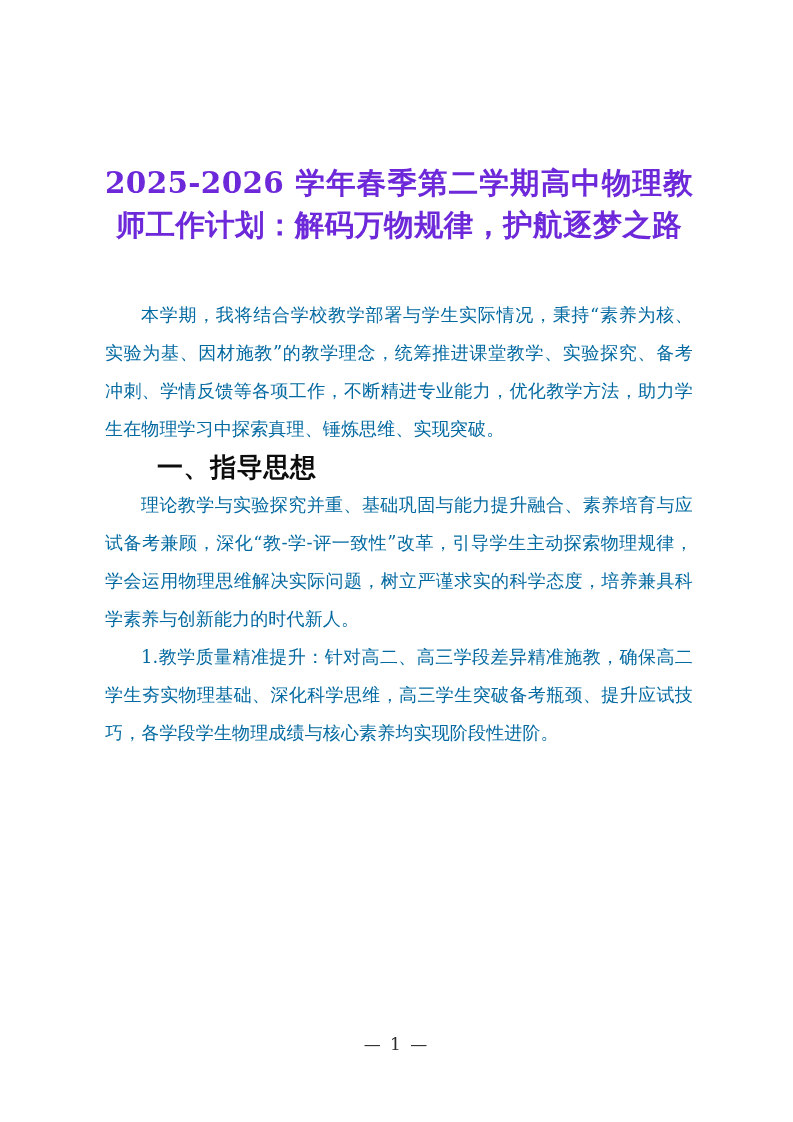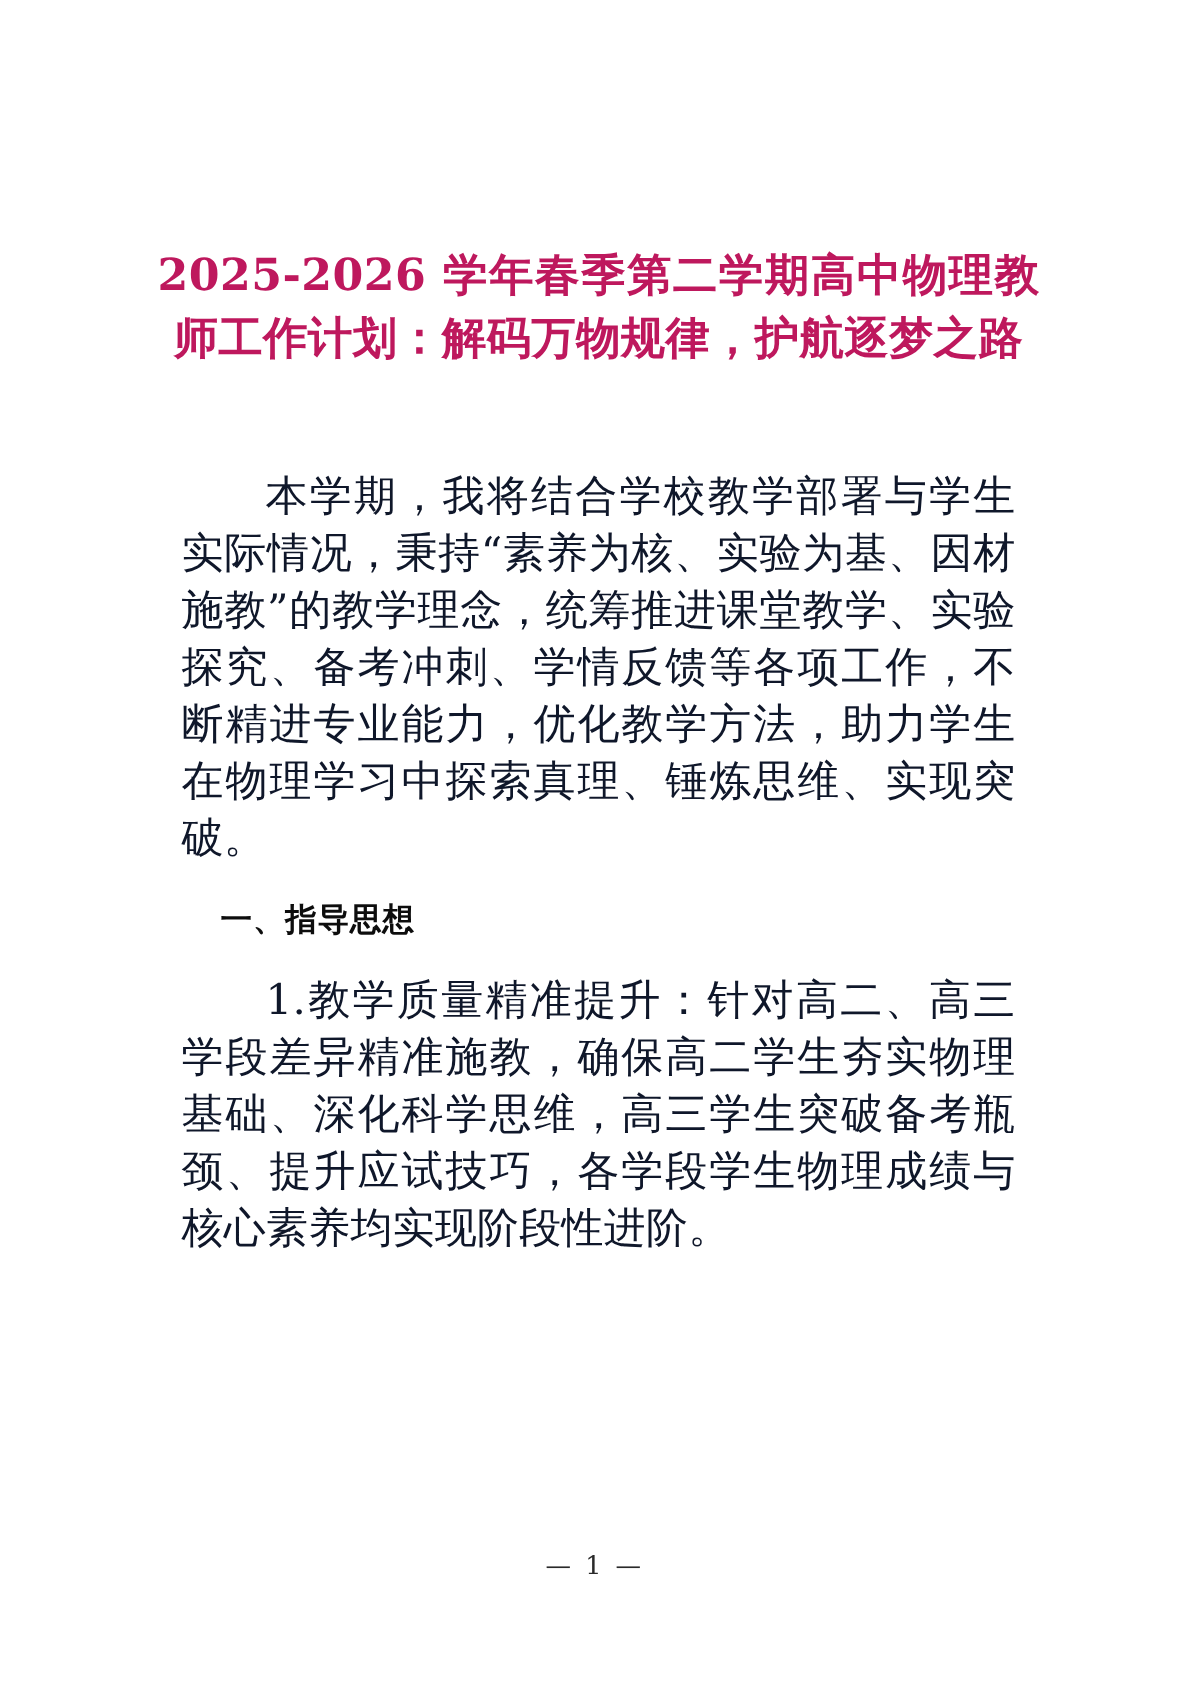"2025-2026" .doc-title { color: #be185d -> #6d28d9 }
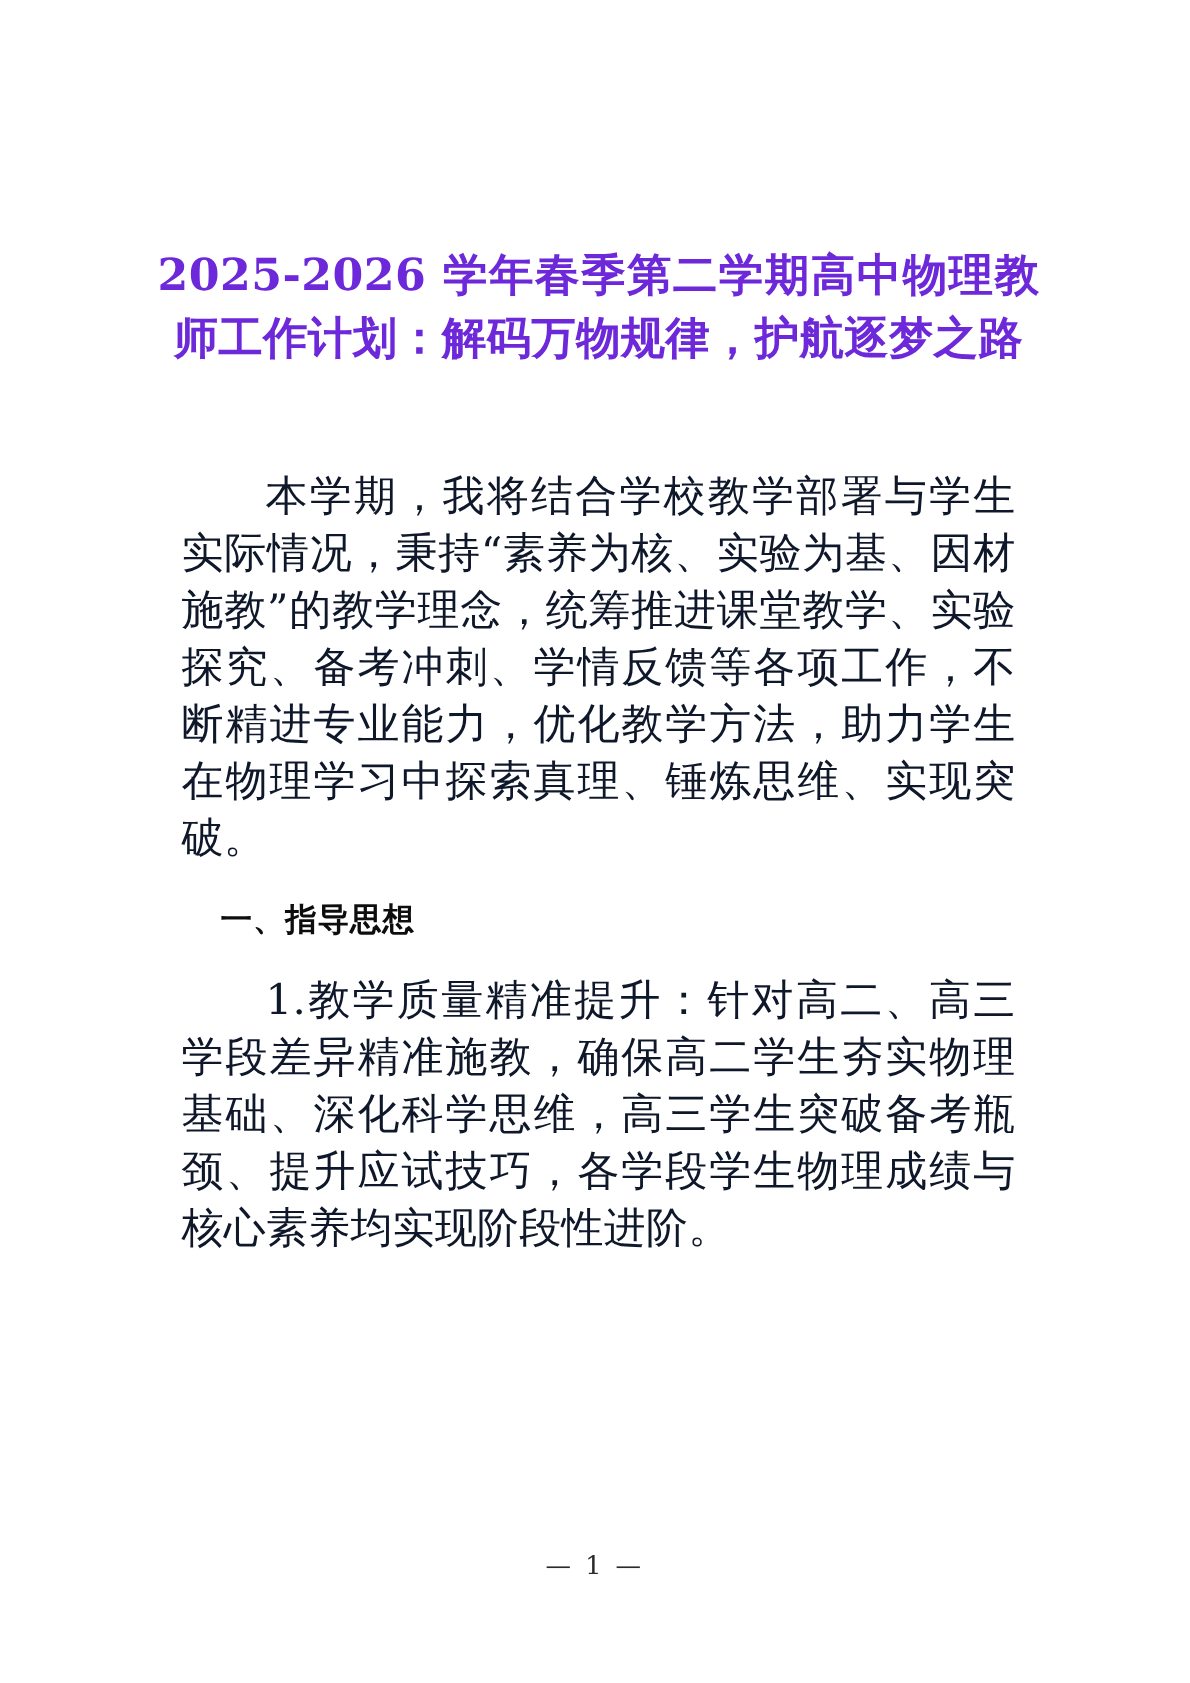"本学期，我将结合学校教学部署与学生实际情况，秉持“素养为核、实验为基、因材施教”" p.para { color: #0f172a -> #0369a1; font-size: 28px -> 18px; margin: 16px -> 0 }
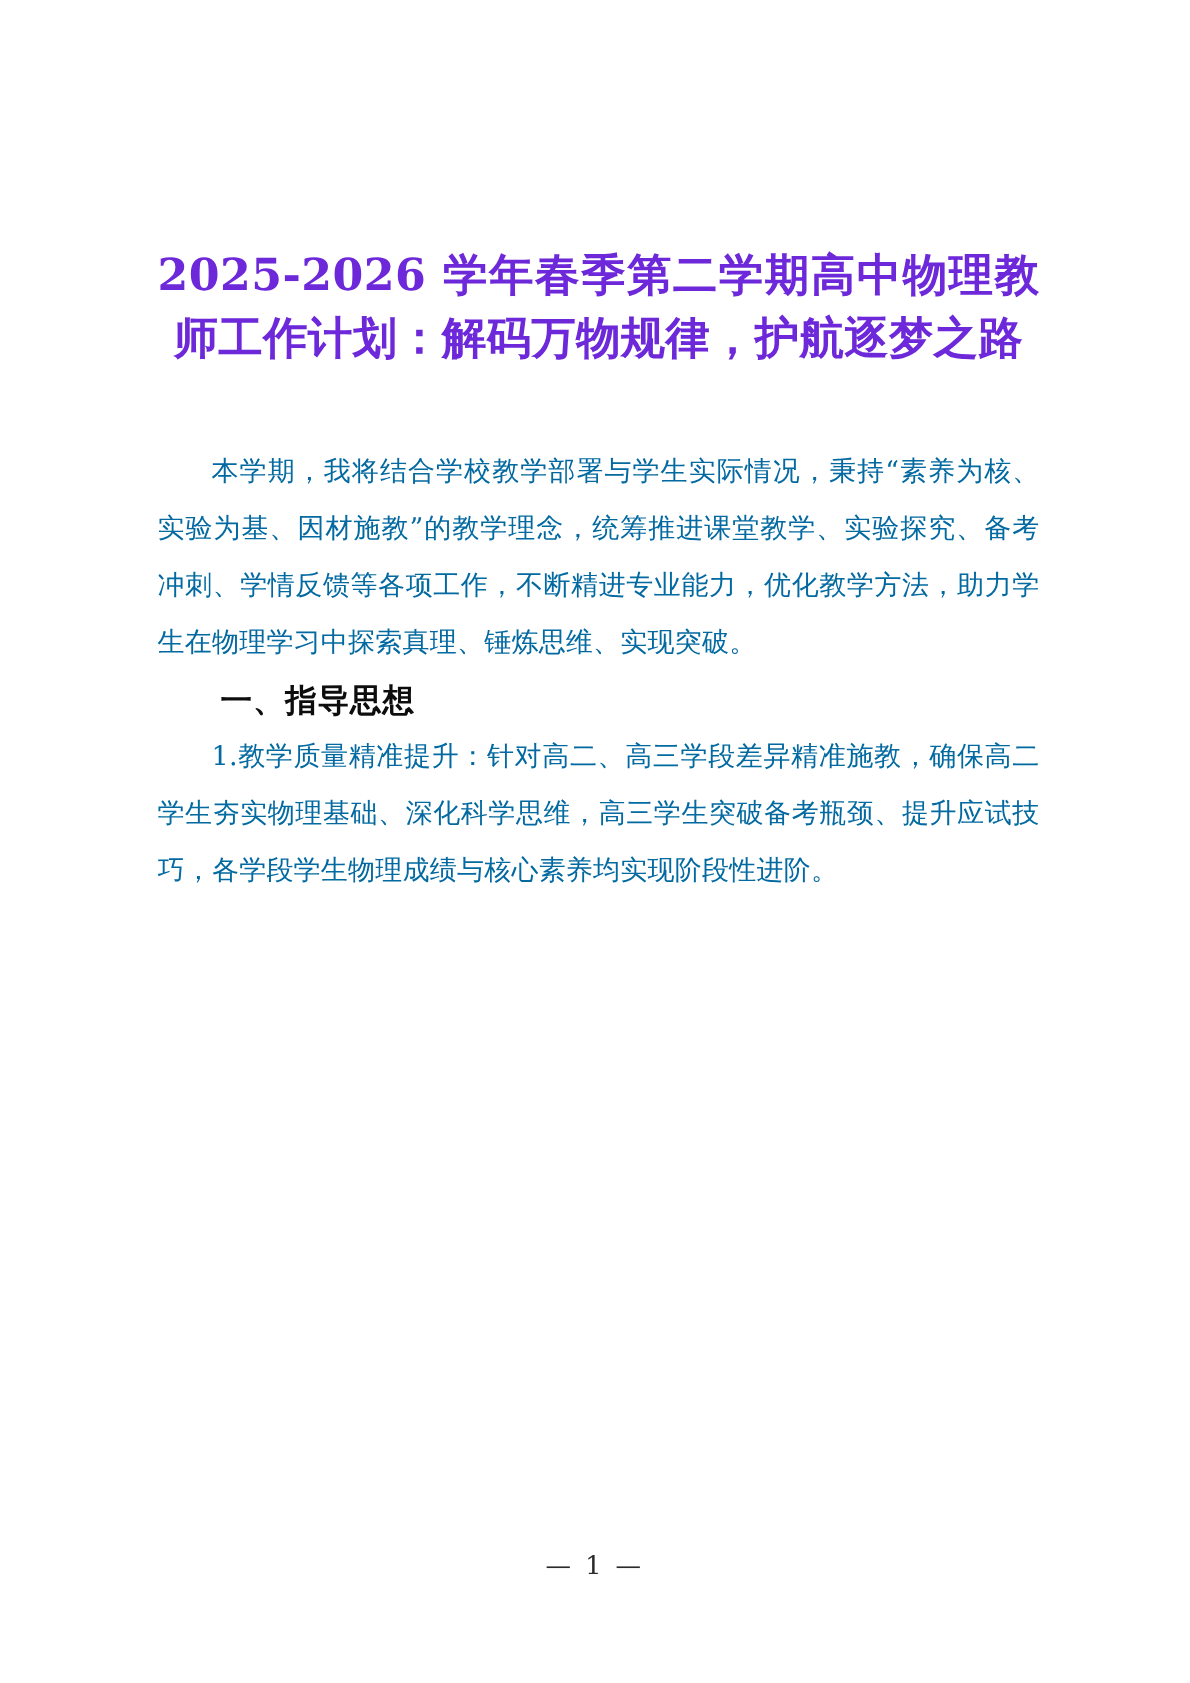"一、指导思想" h2.section-heading { font-size: 21px -> 26px }
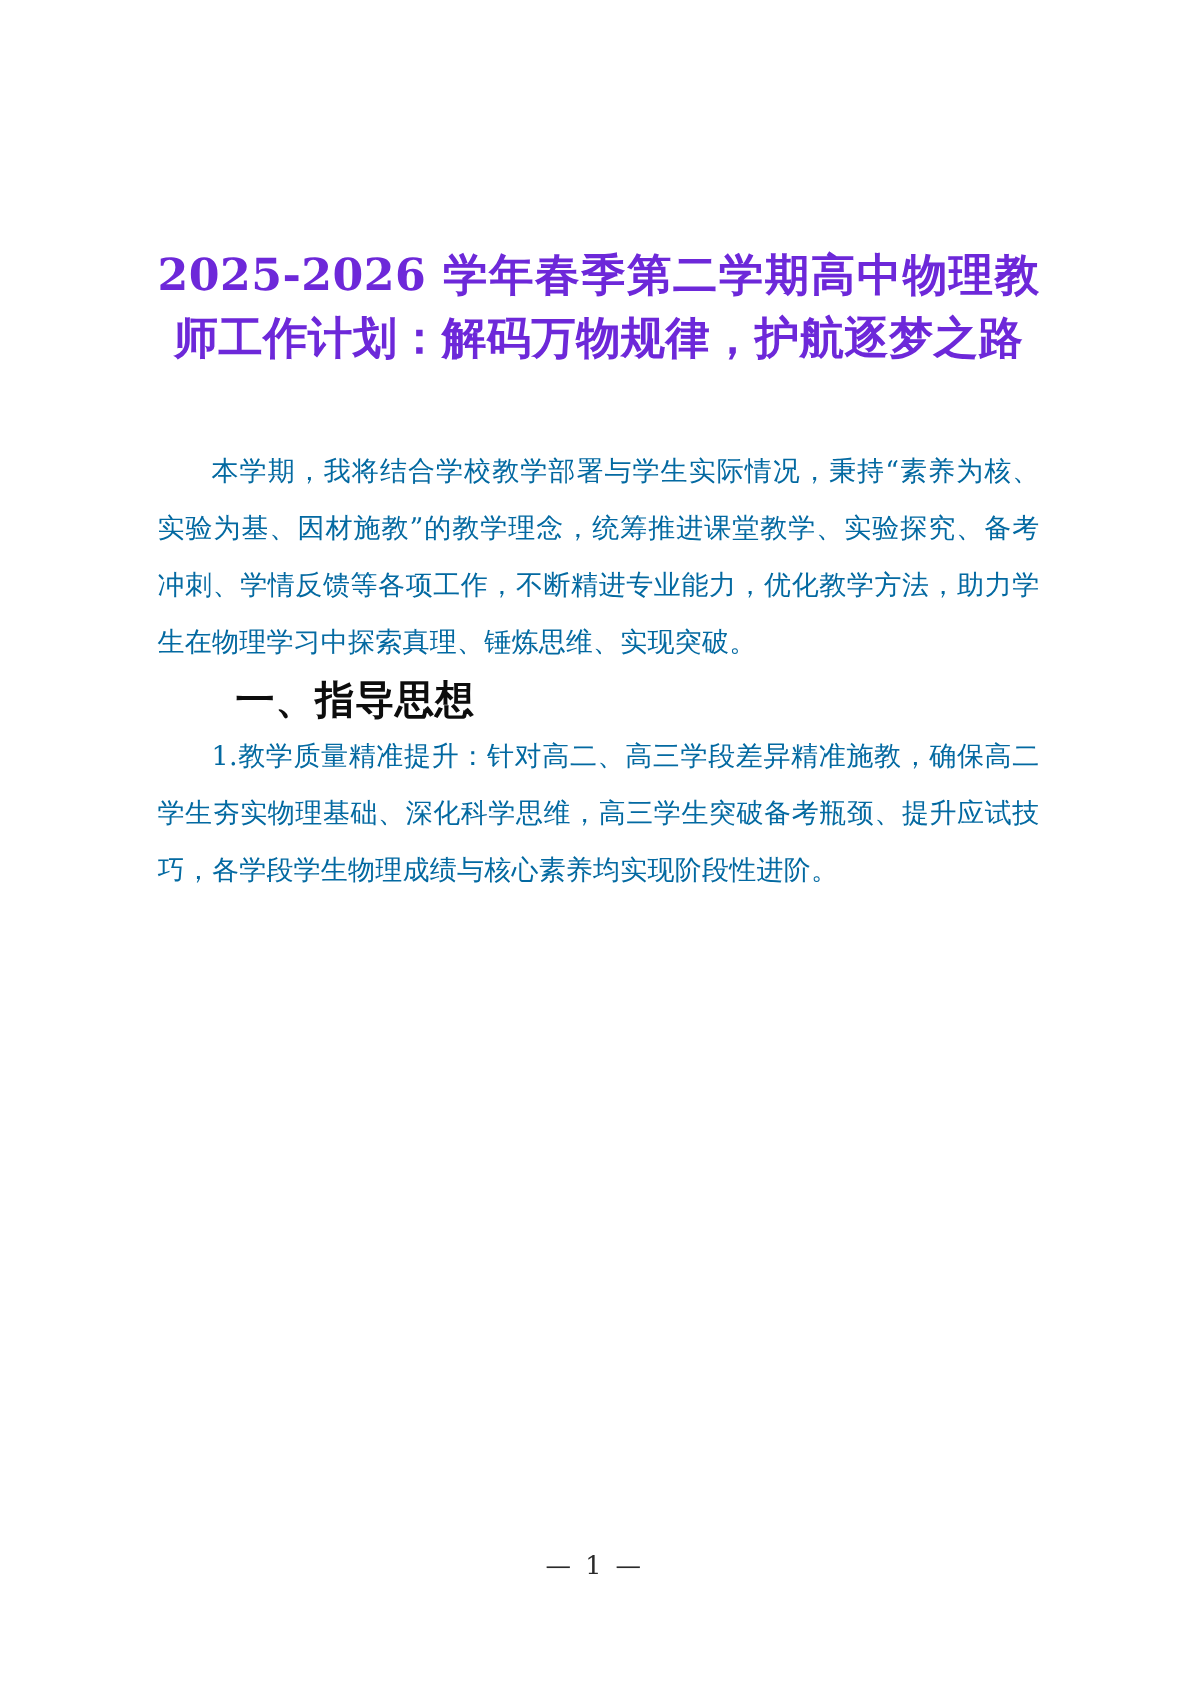"理论教学与实验探究并重、基础巩固与能力提升融合、素养培育与应试备考兼顾，深化“教" p.para { html: none -> <p>理论教学与实验探究并重、基础巩固与能力提升融合、素养培育与应试备考兼顾，深化“教-学-评一致性”改革，引导学生主动探索物理规律，学会运用物理思维解决实际问题，树立严谨求实的科学态度，培养兼具科学素养与创新能力的时代新人。</p> }
